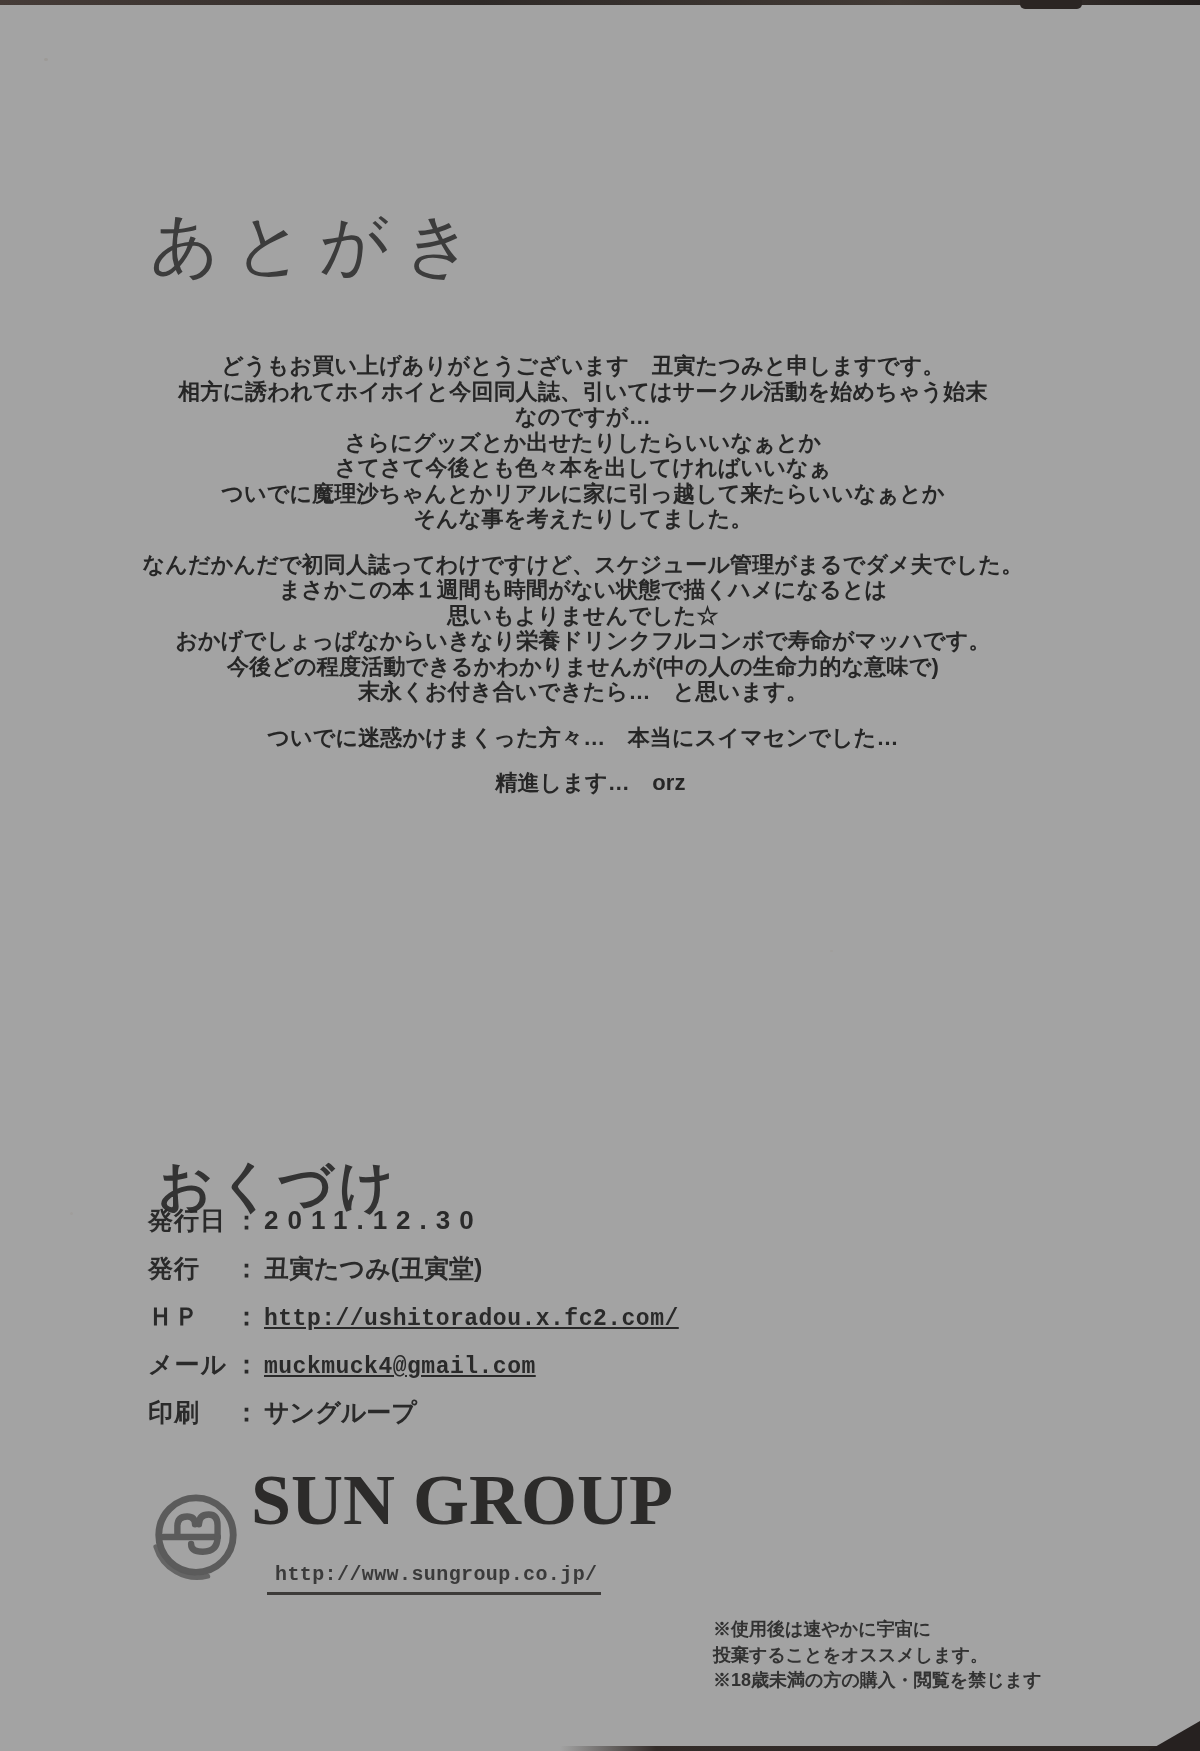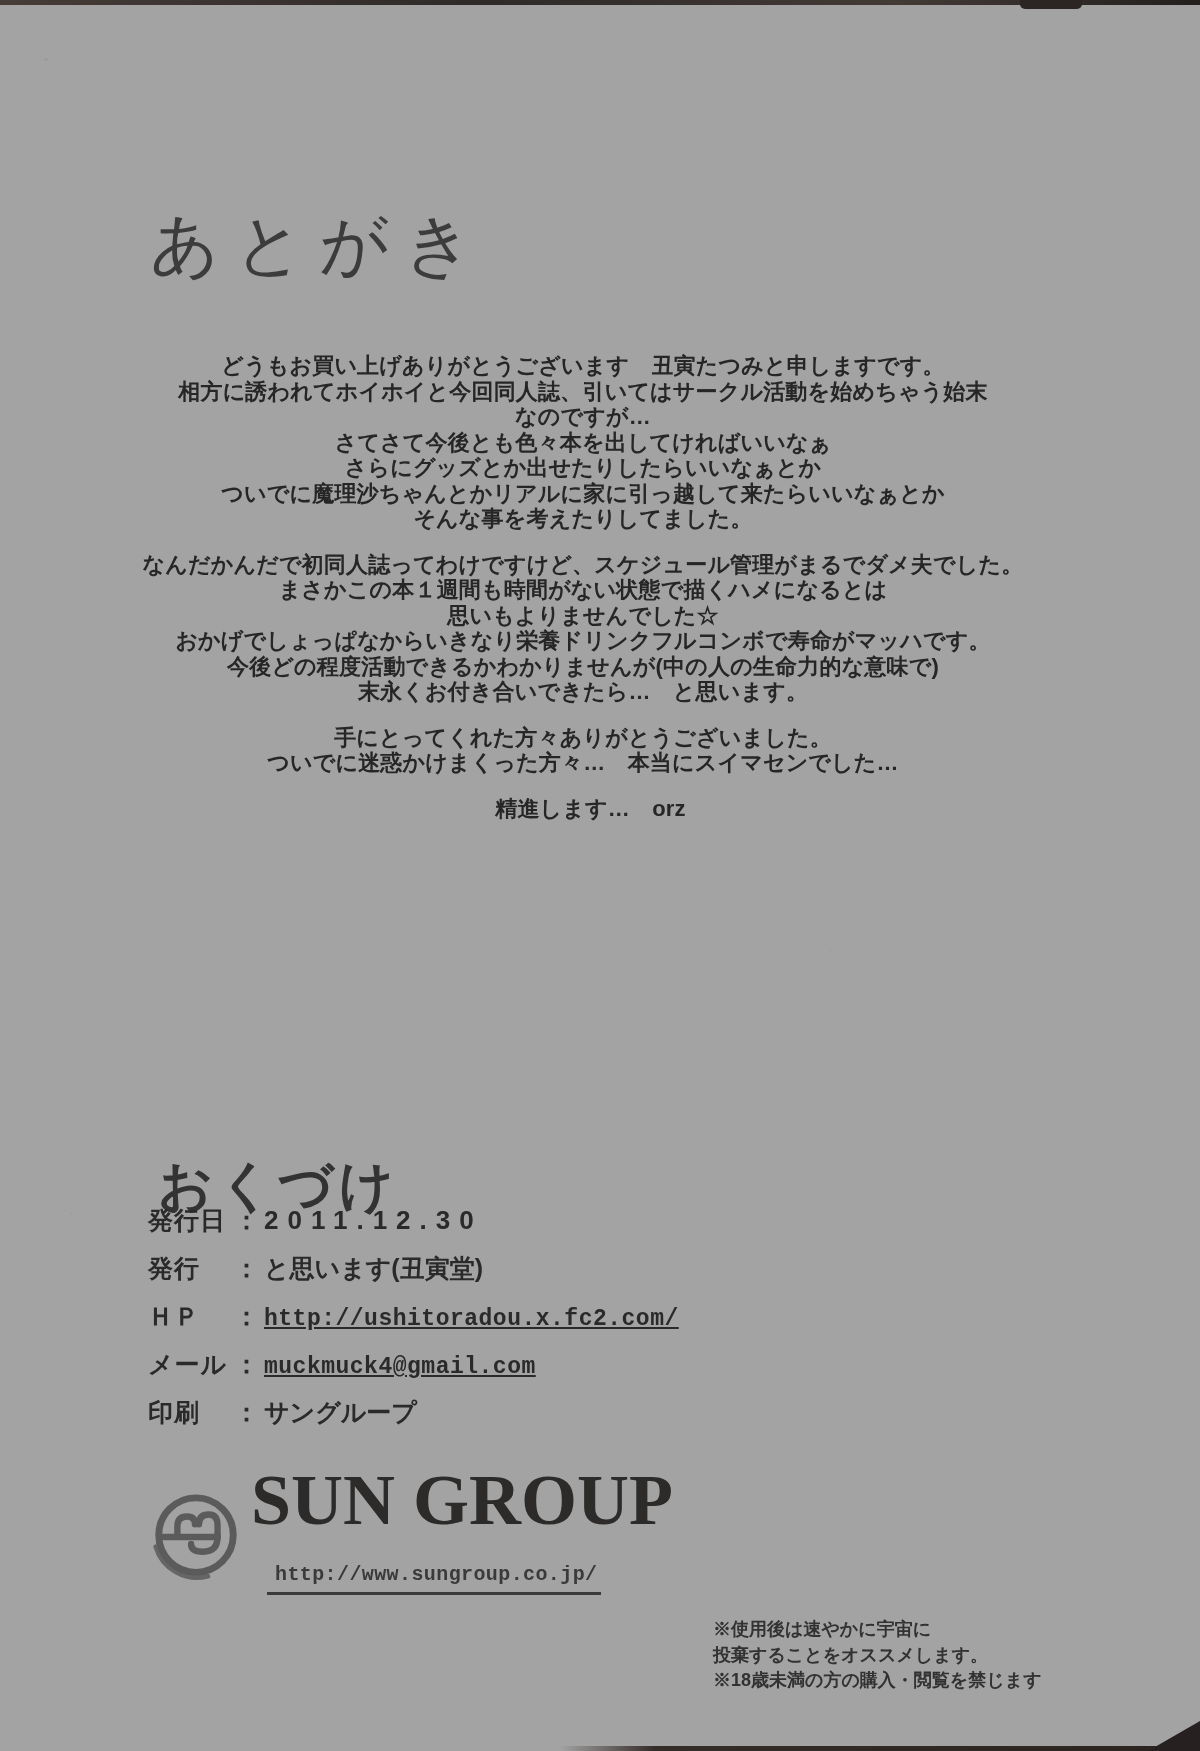"さてさて今後とも色々本を出してければいいなぁ" div.tline { order: before "さらにグッズとか出せたりしたらいいなぁとか" -> after "さらにグッズとか出せたりしたらいいなぁとか" }
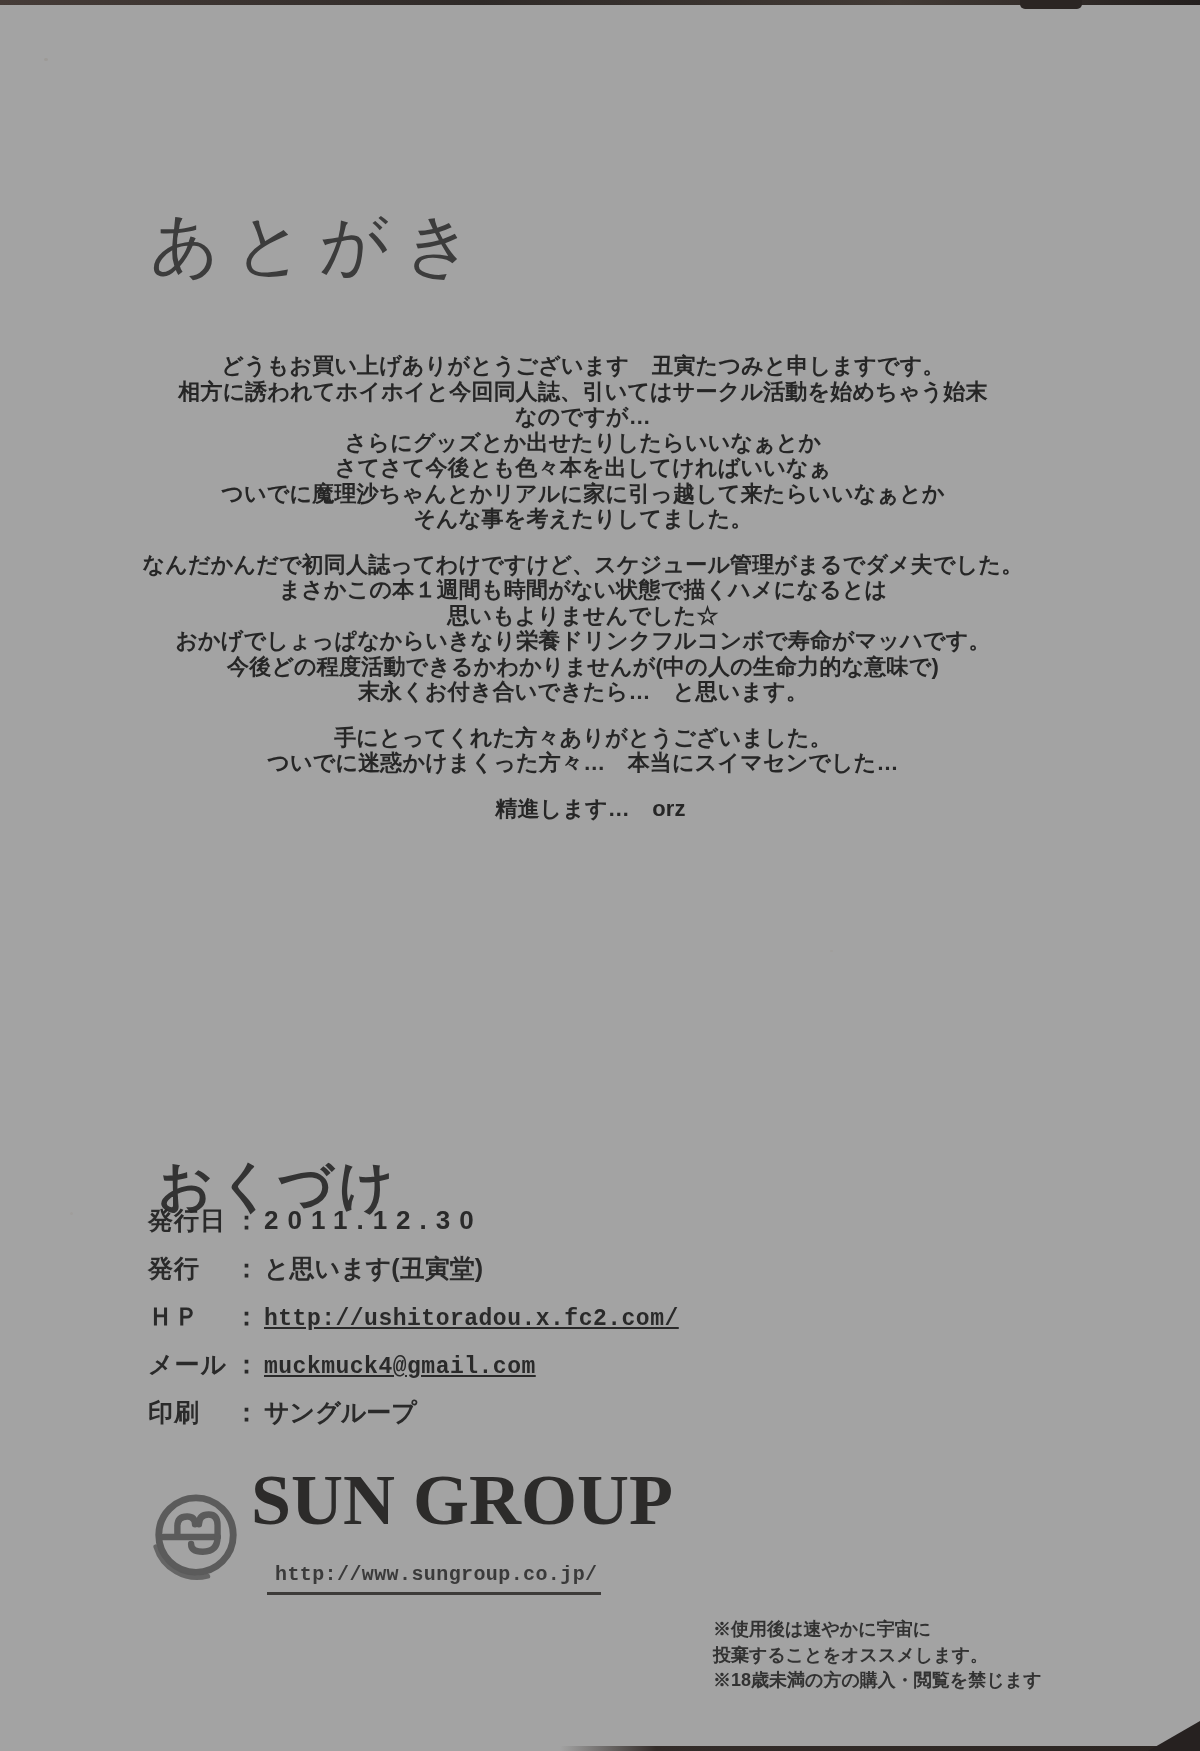"手にとってくれた方々ありがとうございました。" div.tline { html: <div>手にとってくれた方々ありがとうございました。</div> -> none }
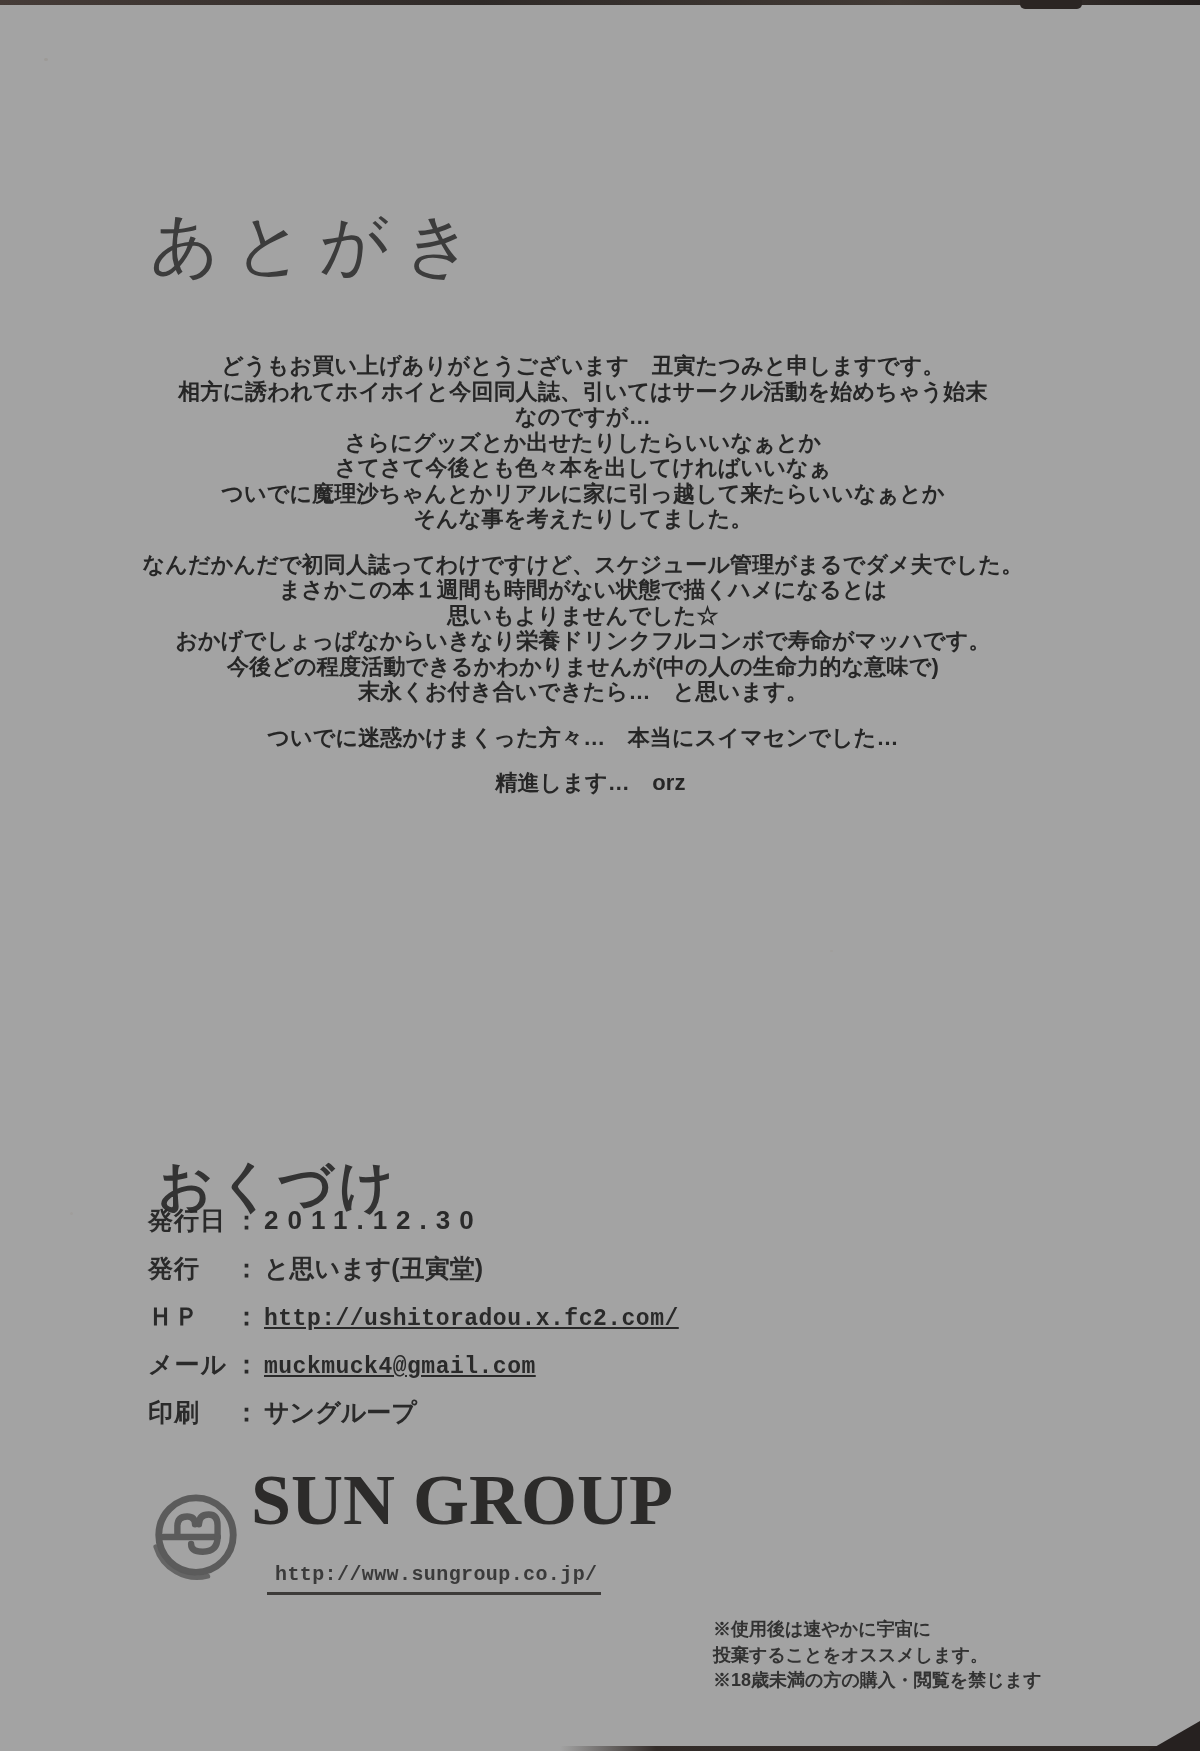"と思います(丑寅堂)" span.row-value { text: と思います -> 丑寅たつみ }
